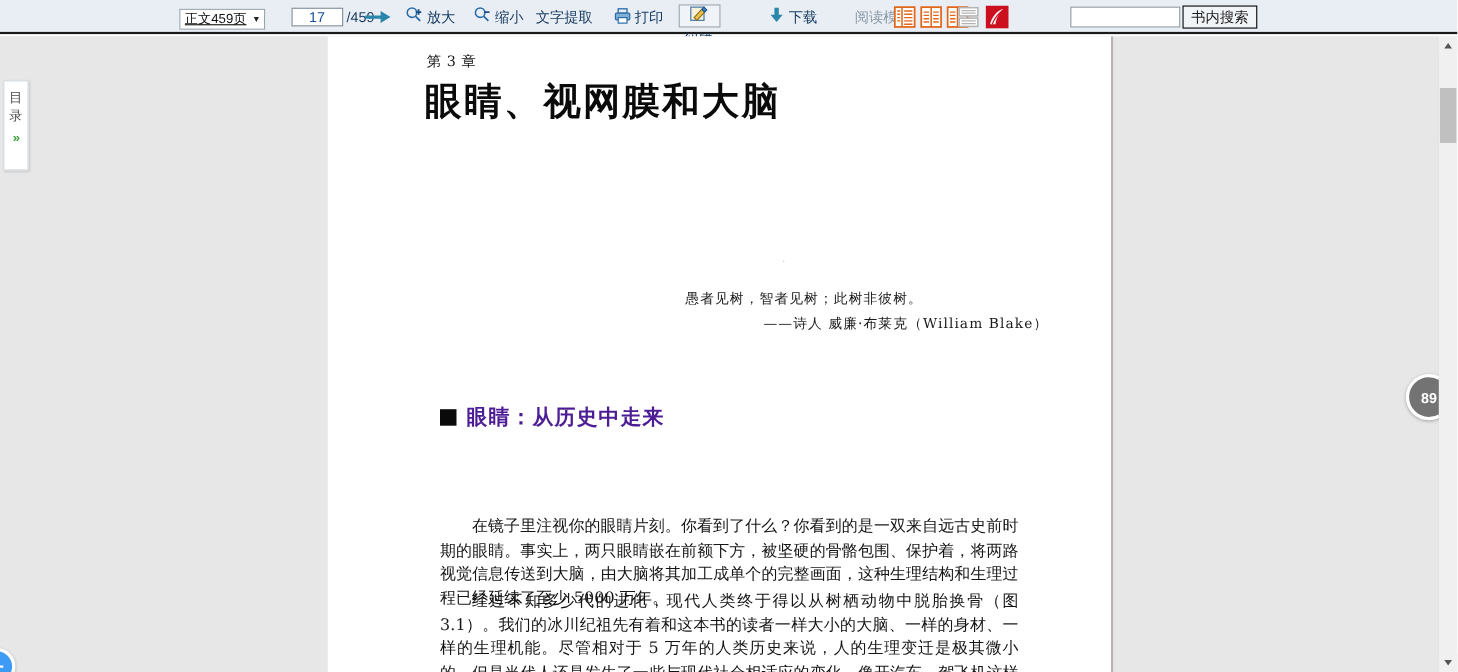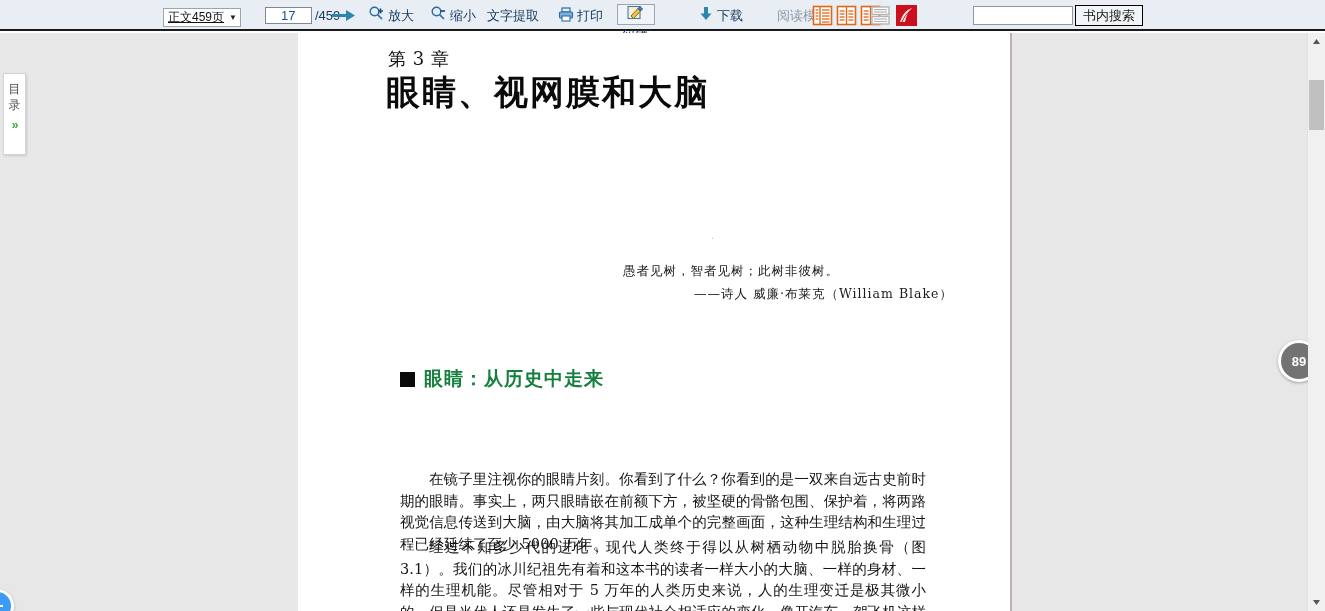"第 3 章" .chapno { font-size: 18px -> 13px }
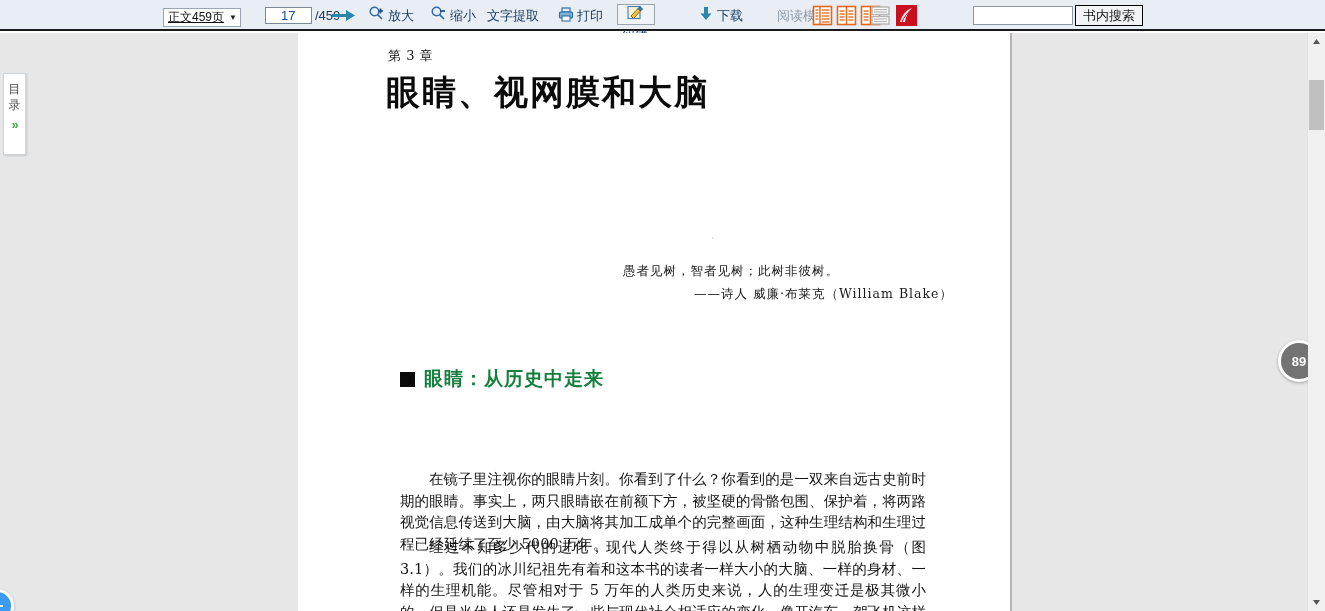"眼睛：从历史中走来" .seclabel { color: #15803d -> #4c1d95 }
